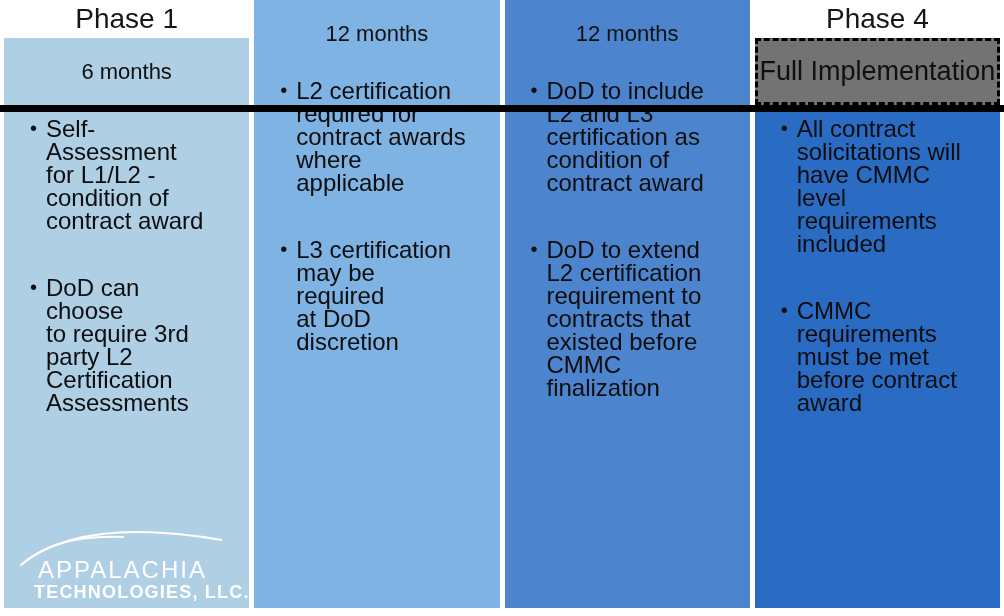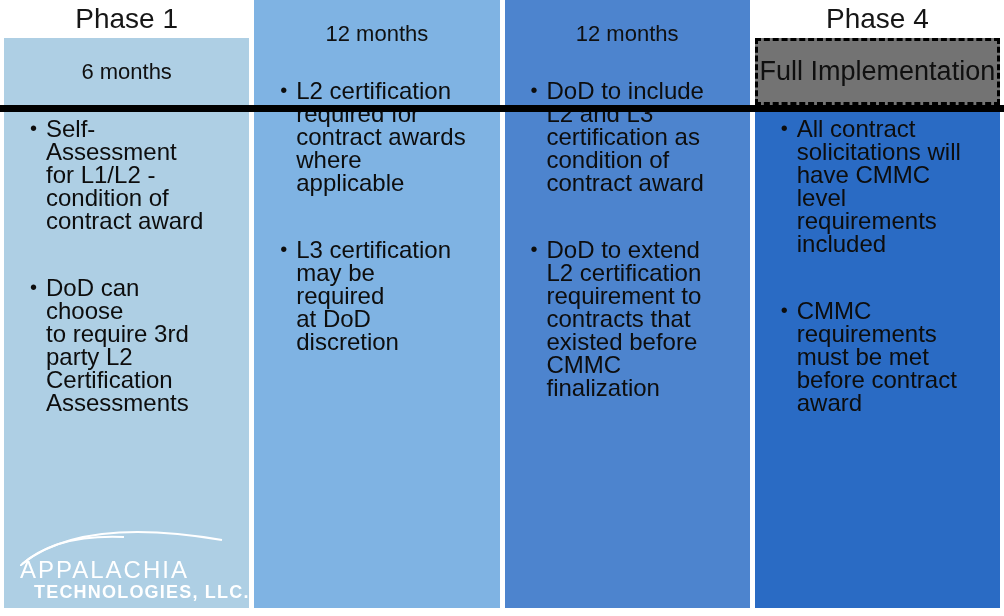"APPALACHIA" .logo-name { left: 0 -> 18px }
